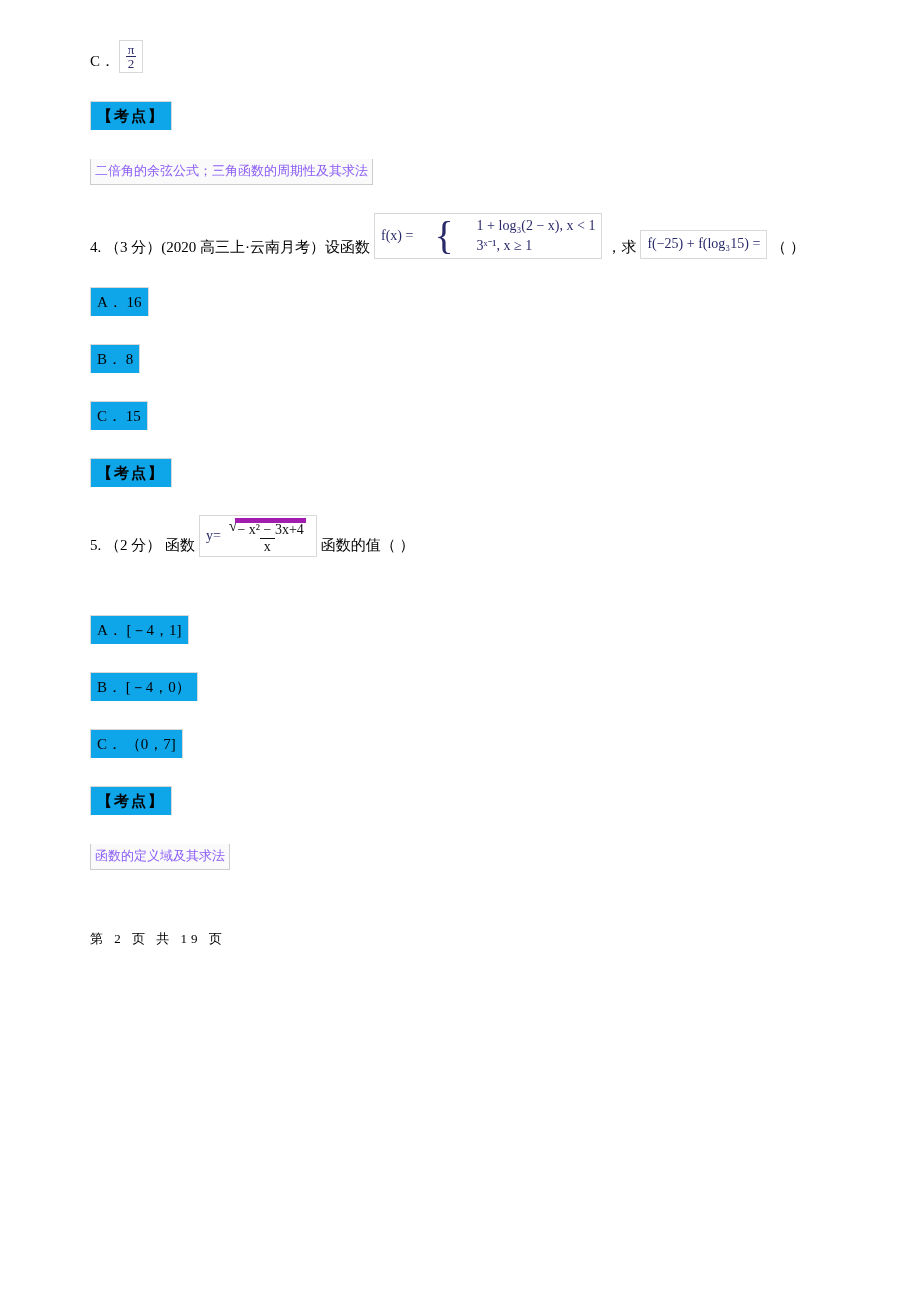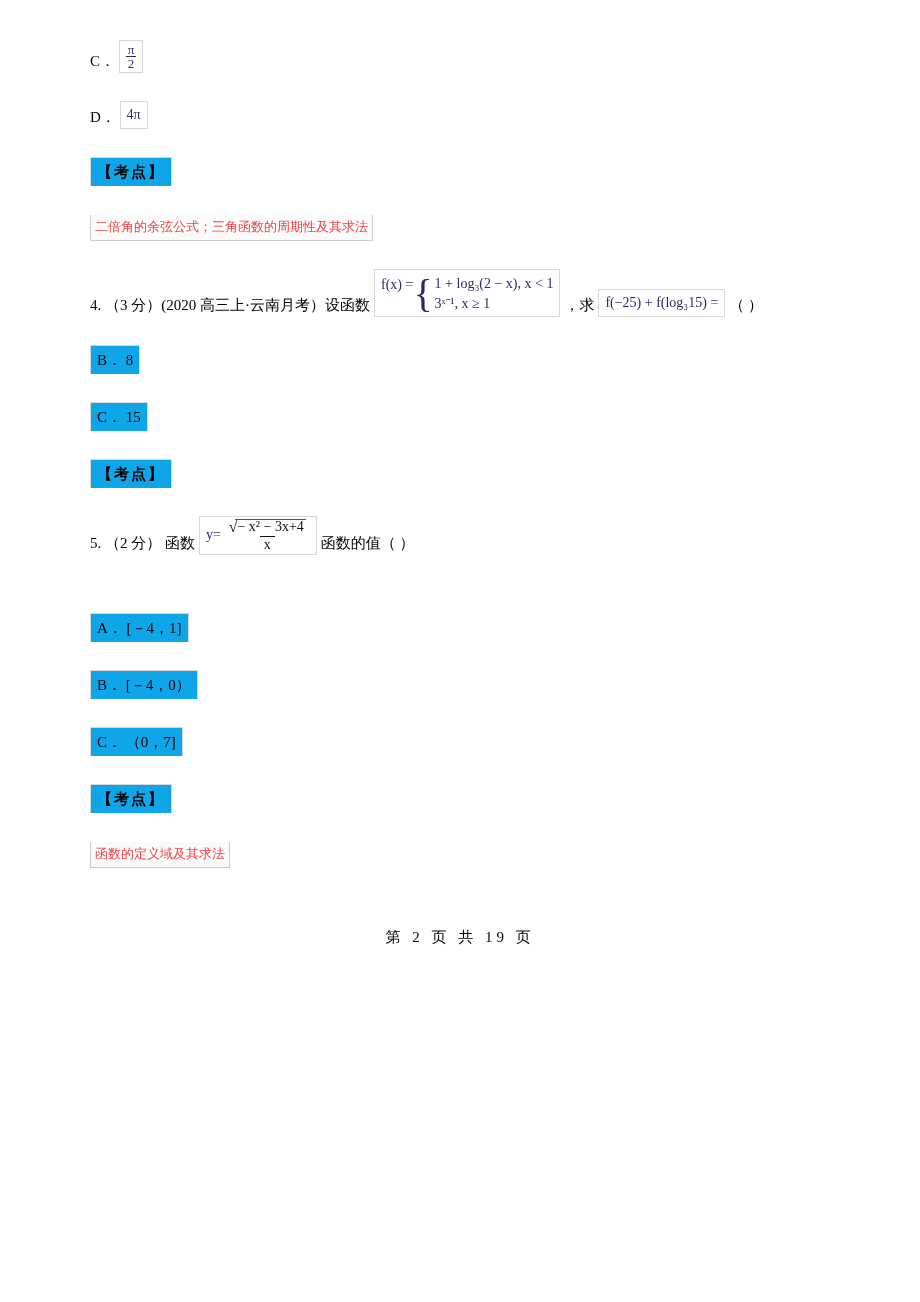"D． 4π" div.line { html: <div> <span>D．</span> <span>4π</span> </div> -> none }
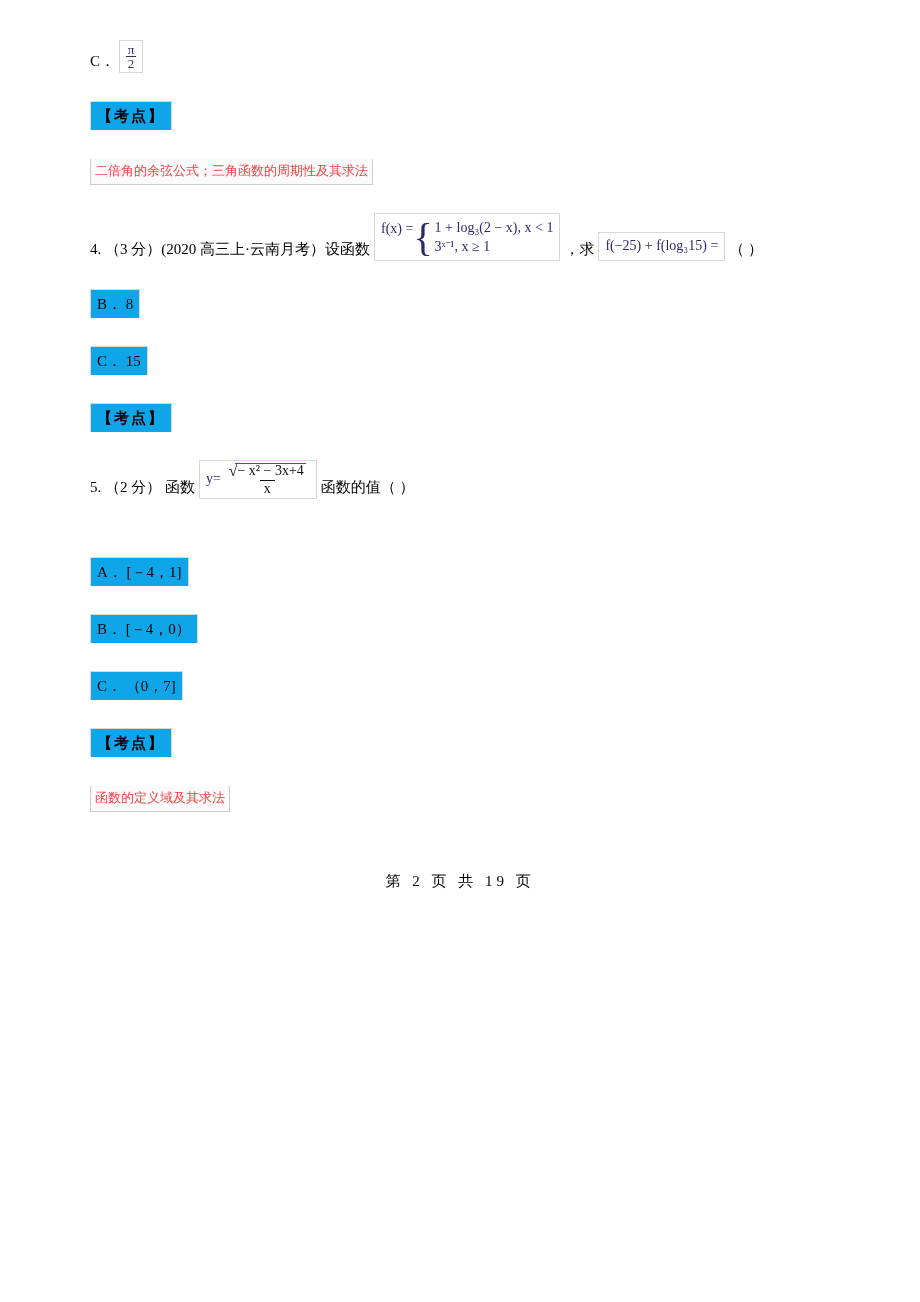"二倍角的余弦公式；三角函数的周期性及其求法" .tag { color: #ef4444 -> #8b5cf6 }
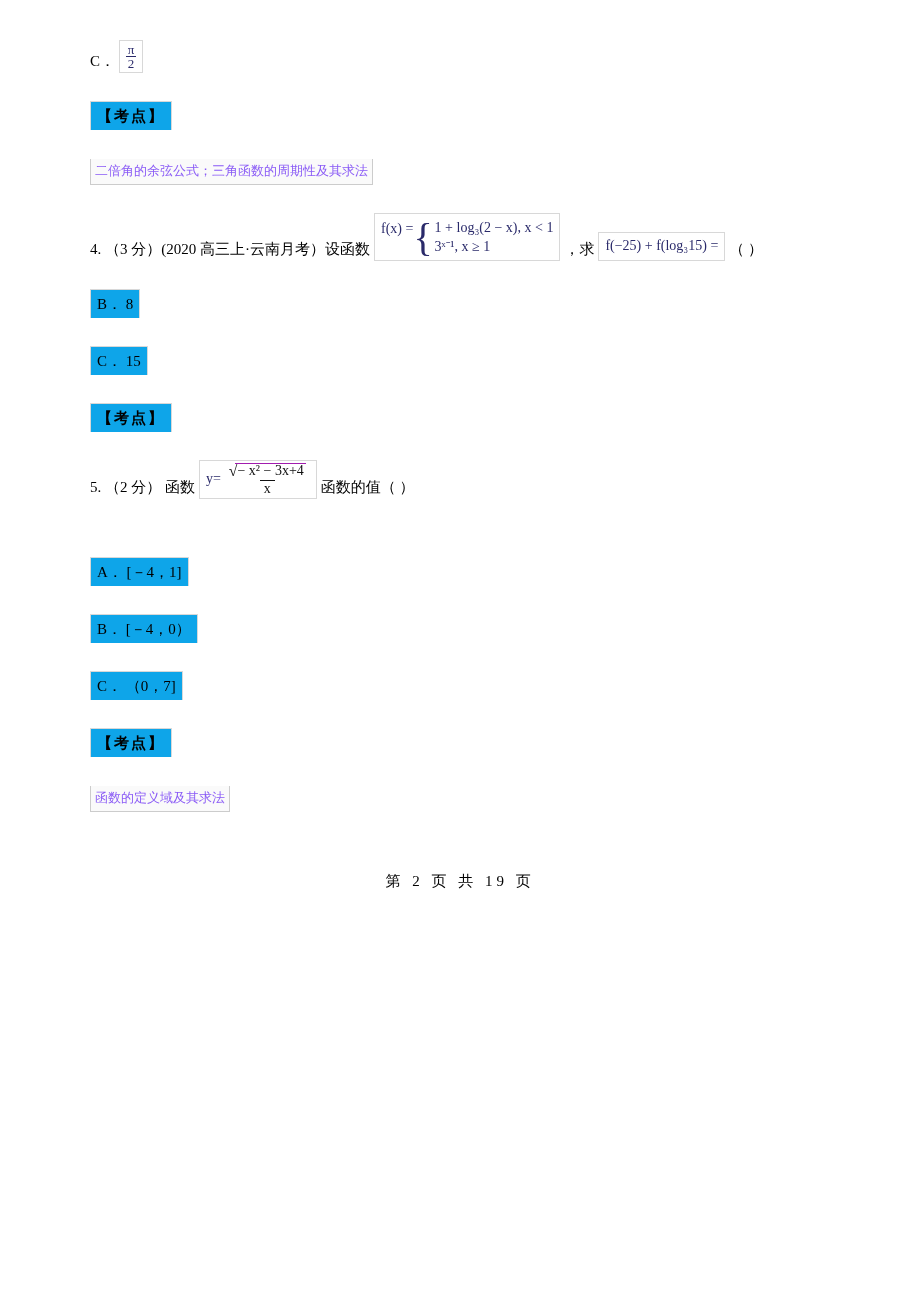"f(x) =" .piecewise { align-items: none -> center; gap: none -> 21px }
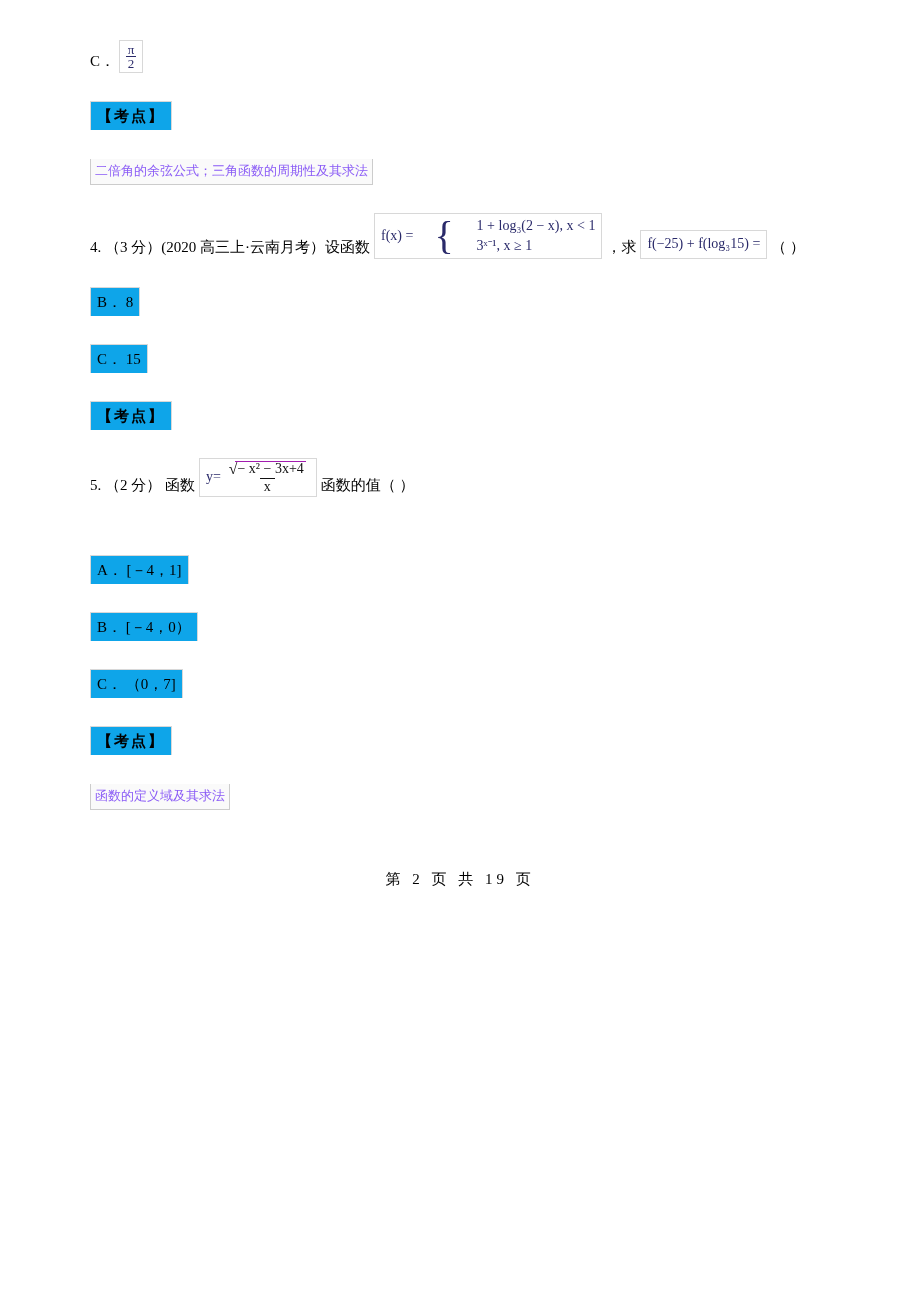"A． 16" div.line { html: none -> <div> <span>A． 16</span> </div> }
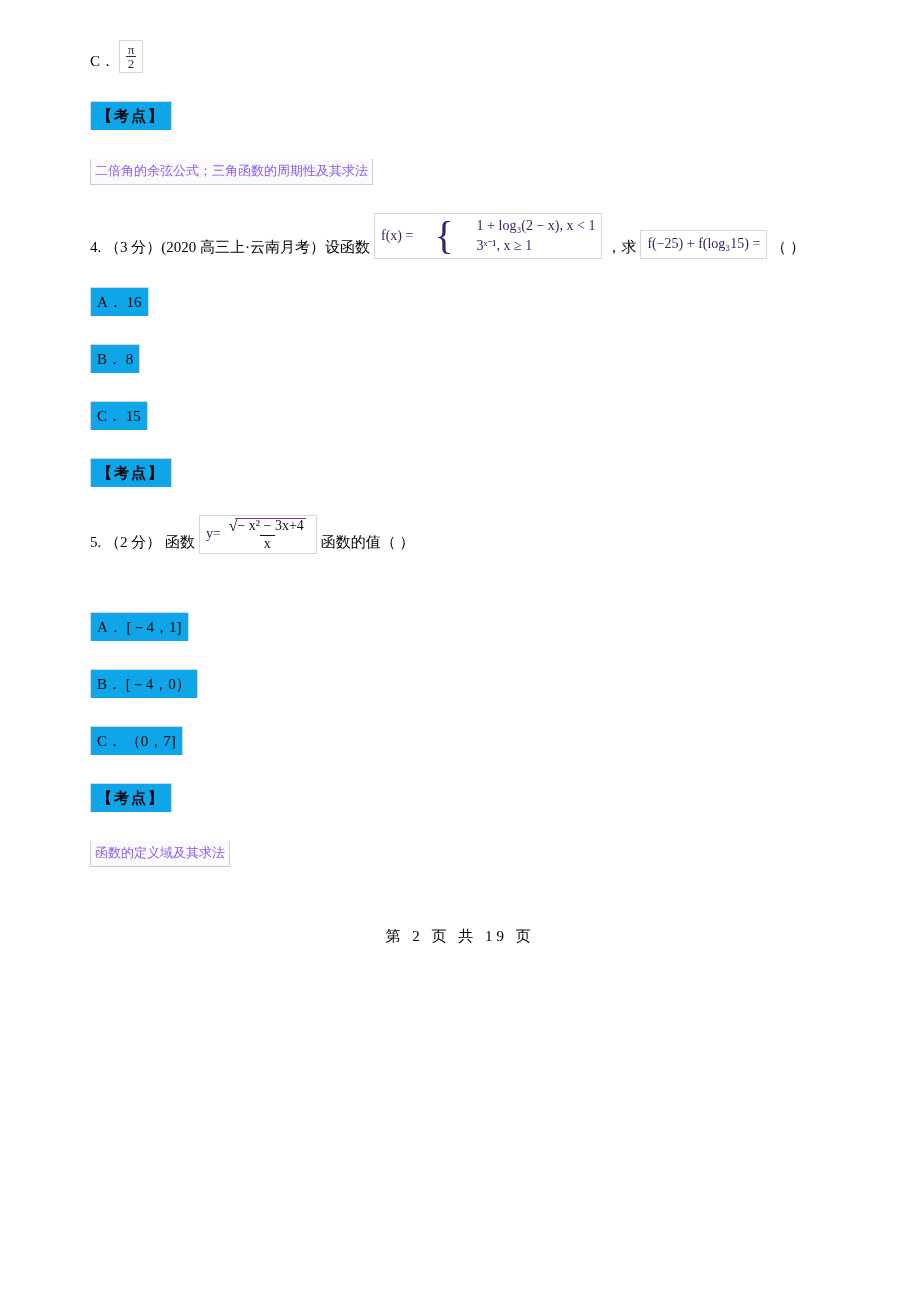"− x² − 3x+4" .sqrt-wrap .radicand { border-top: 1px solid #a21caf -> 5px solid #a21caf }
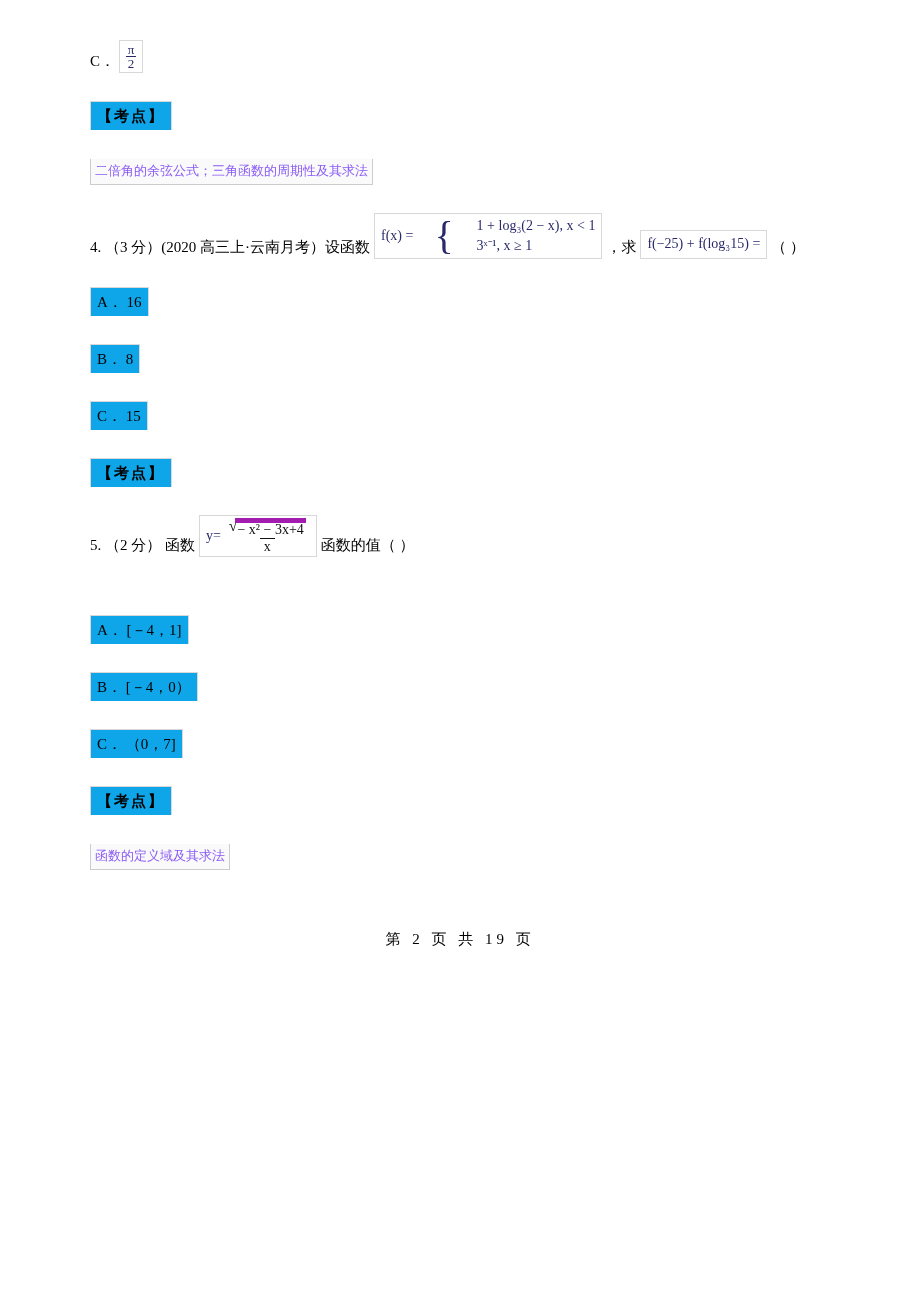"第 2 页 共 19" .footer { font-size: 15px -> 13px; text-align: center -> left }
